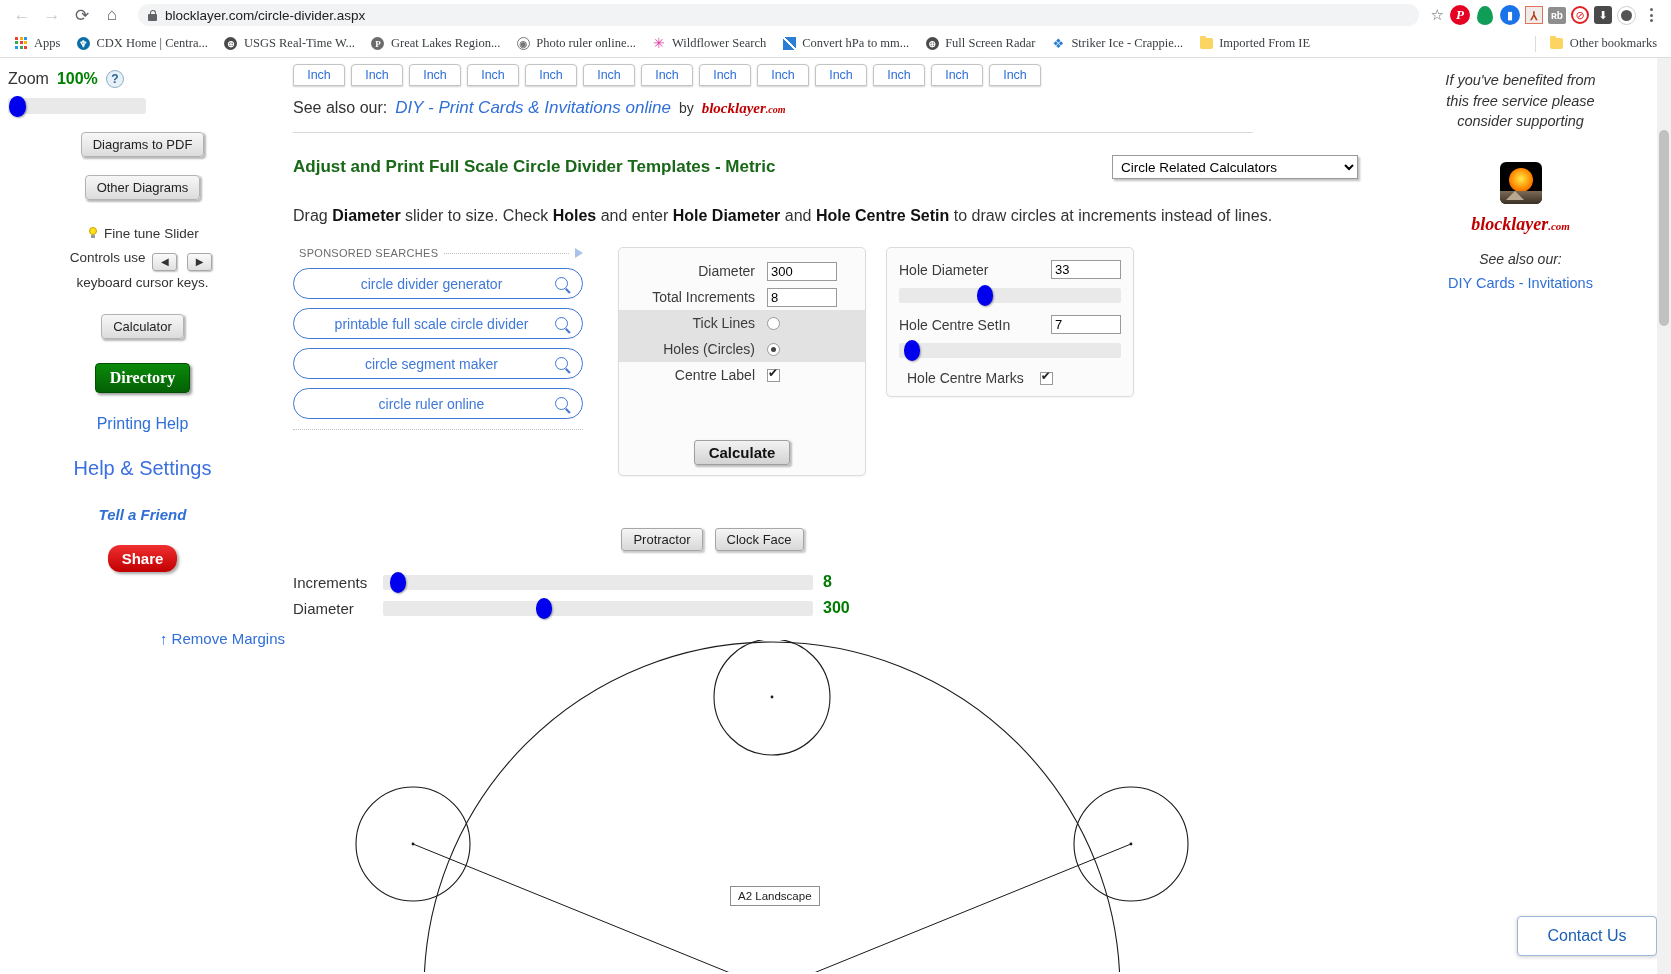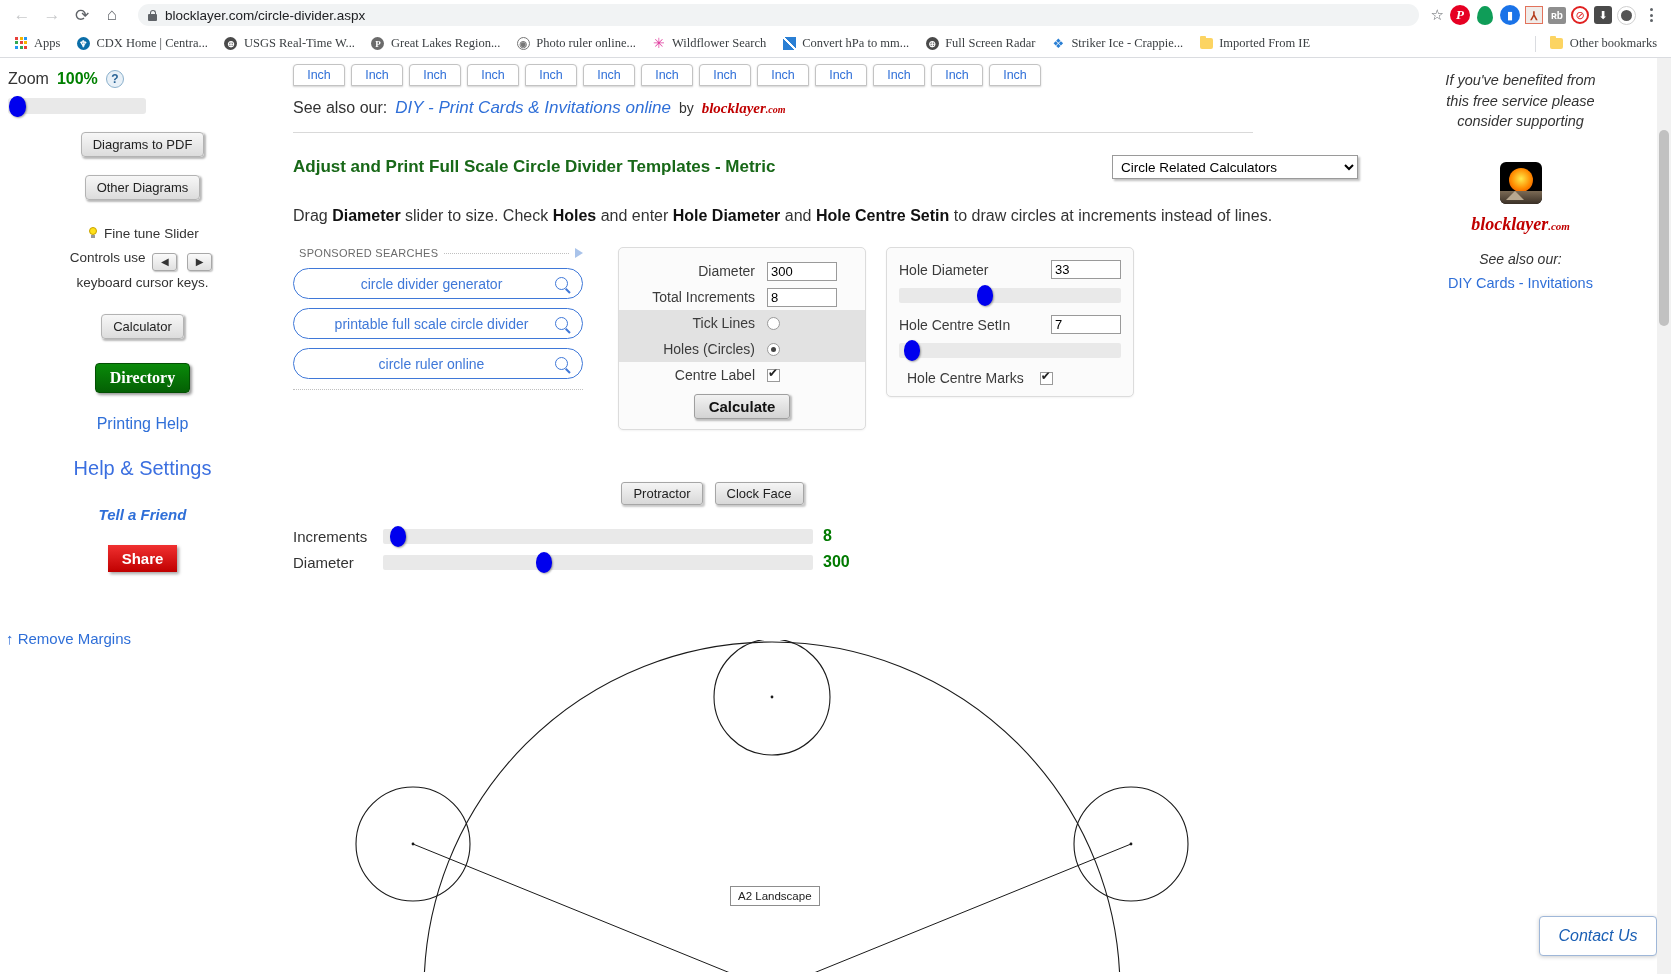"circle segment maker" div.sp-item { html: none -> <div> <span>circle segment maker</span> <span></span> </div> }
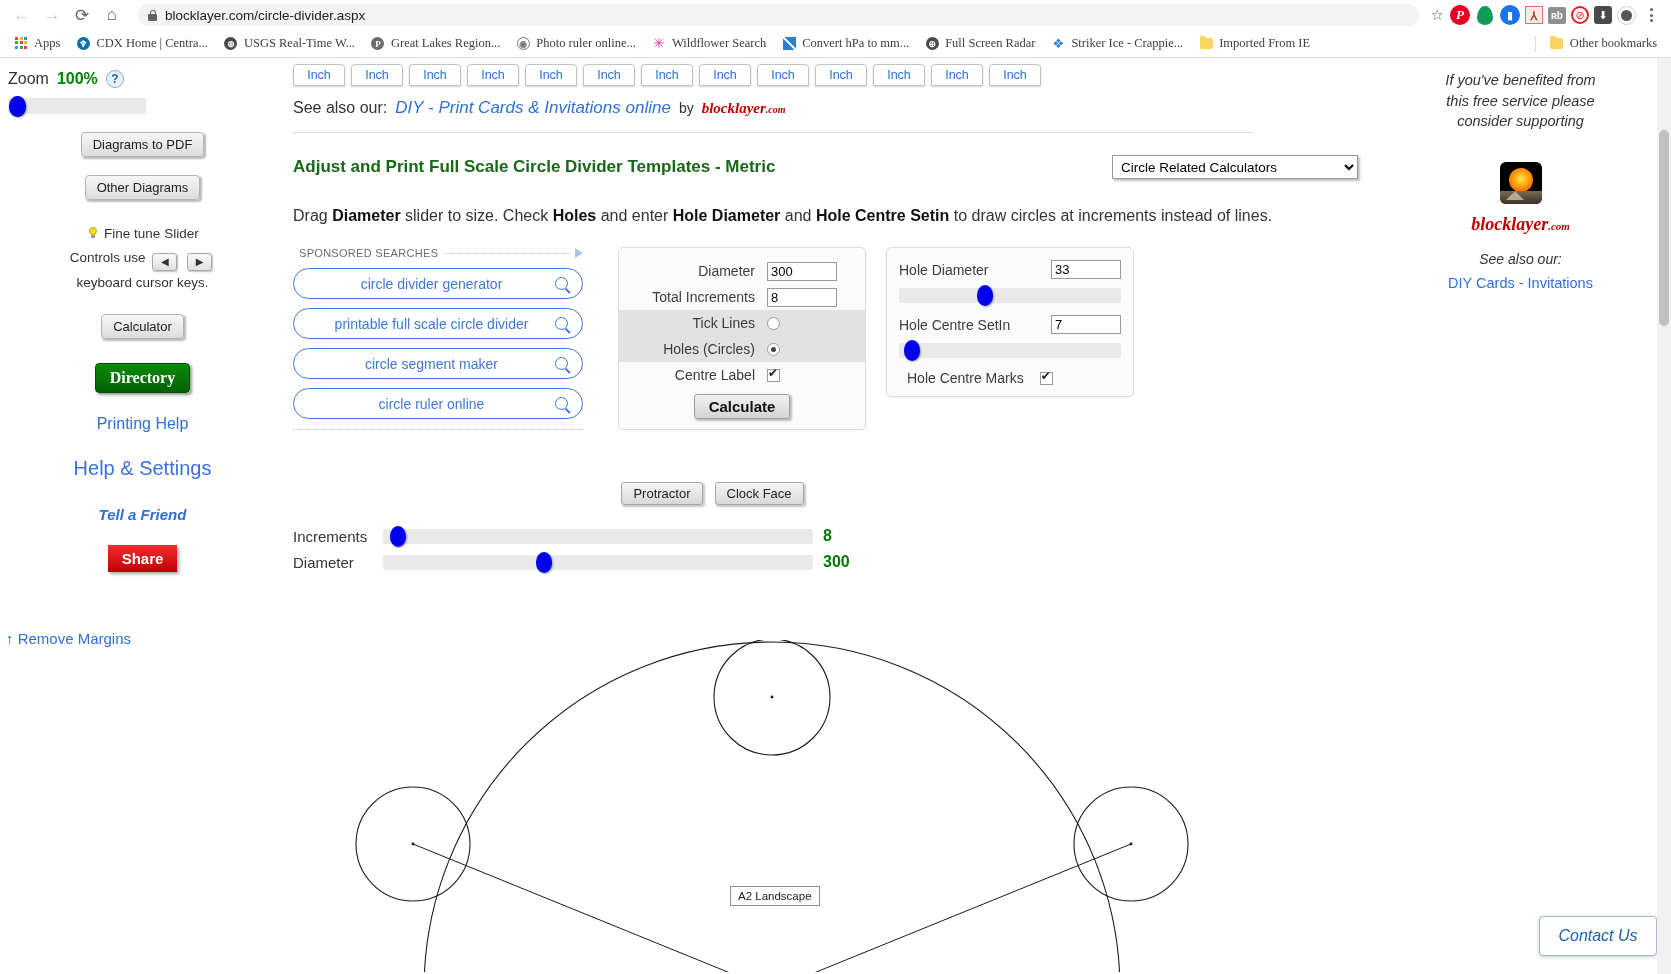"Calculate" .calcbtn { margin-top: none -> 46px }
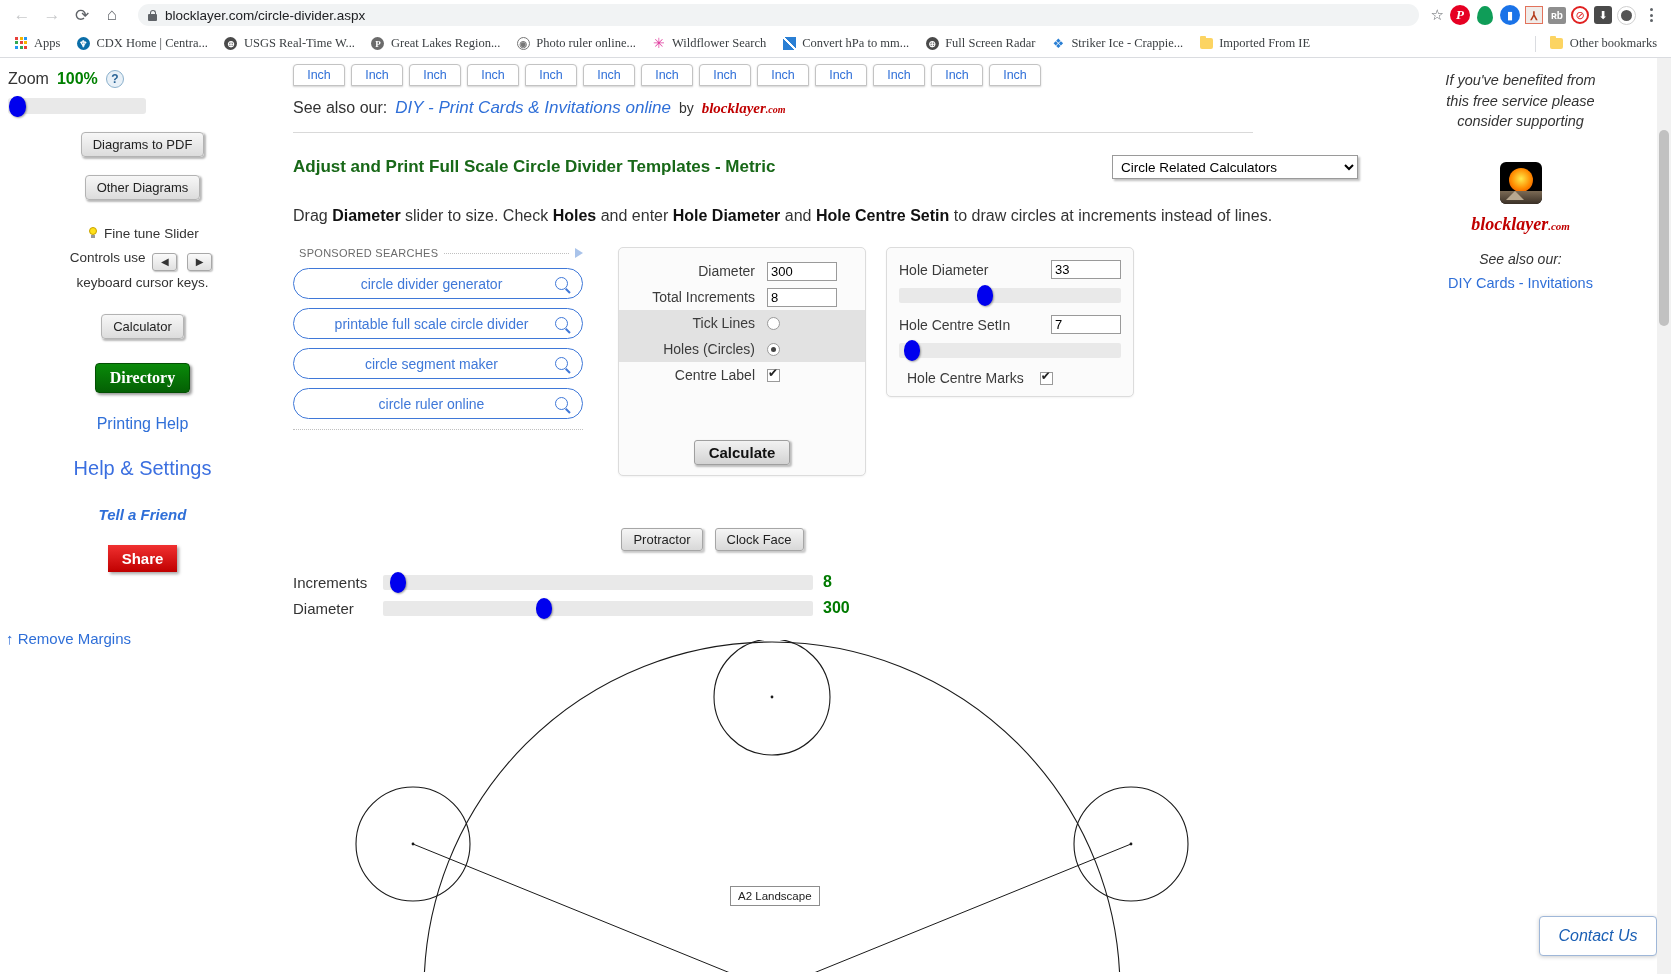"Share" .share { border-radius: 0 -> 12px }
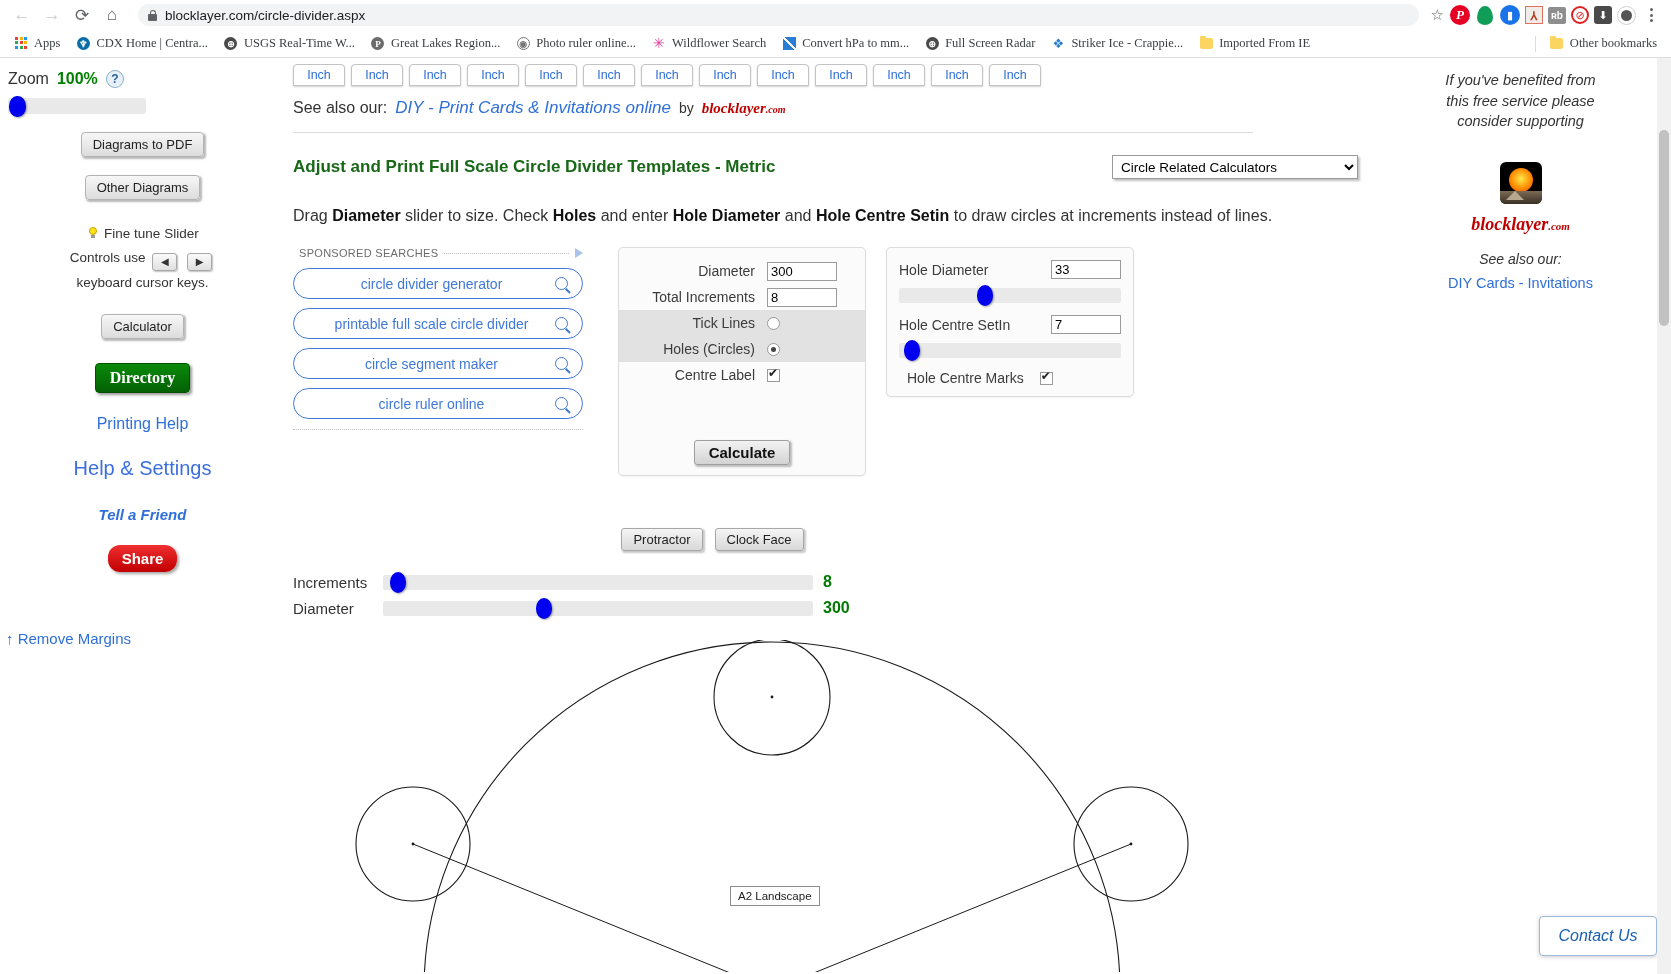"↑ Remove Margins" div.removemargins { padding-left: 6px -> 19px; text-align: left -> right }
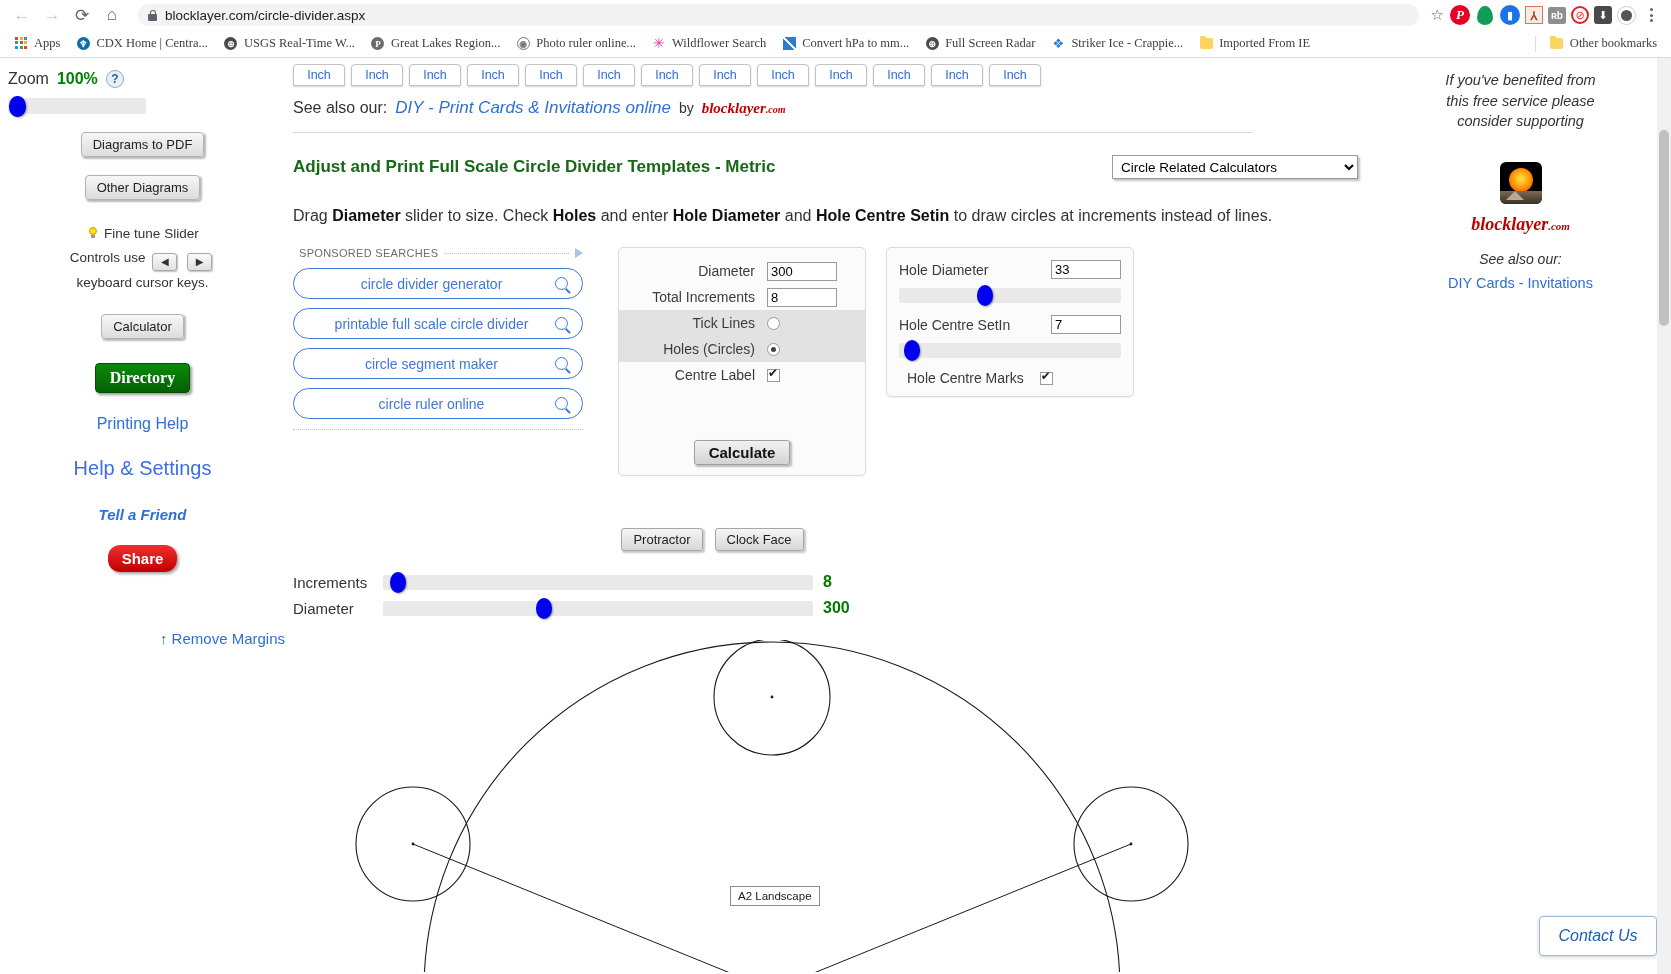"Contact Us" .contactus { font-style: italic -> none; width: 118px -> 140px }
